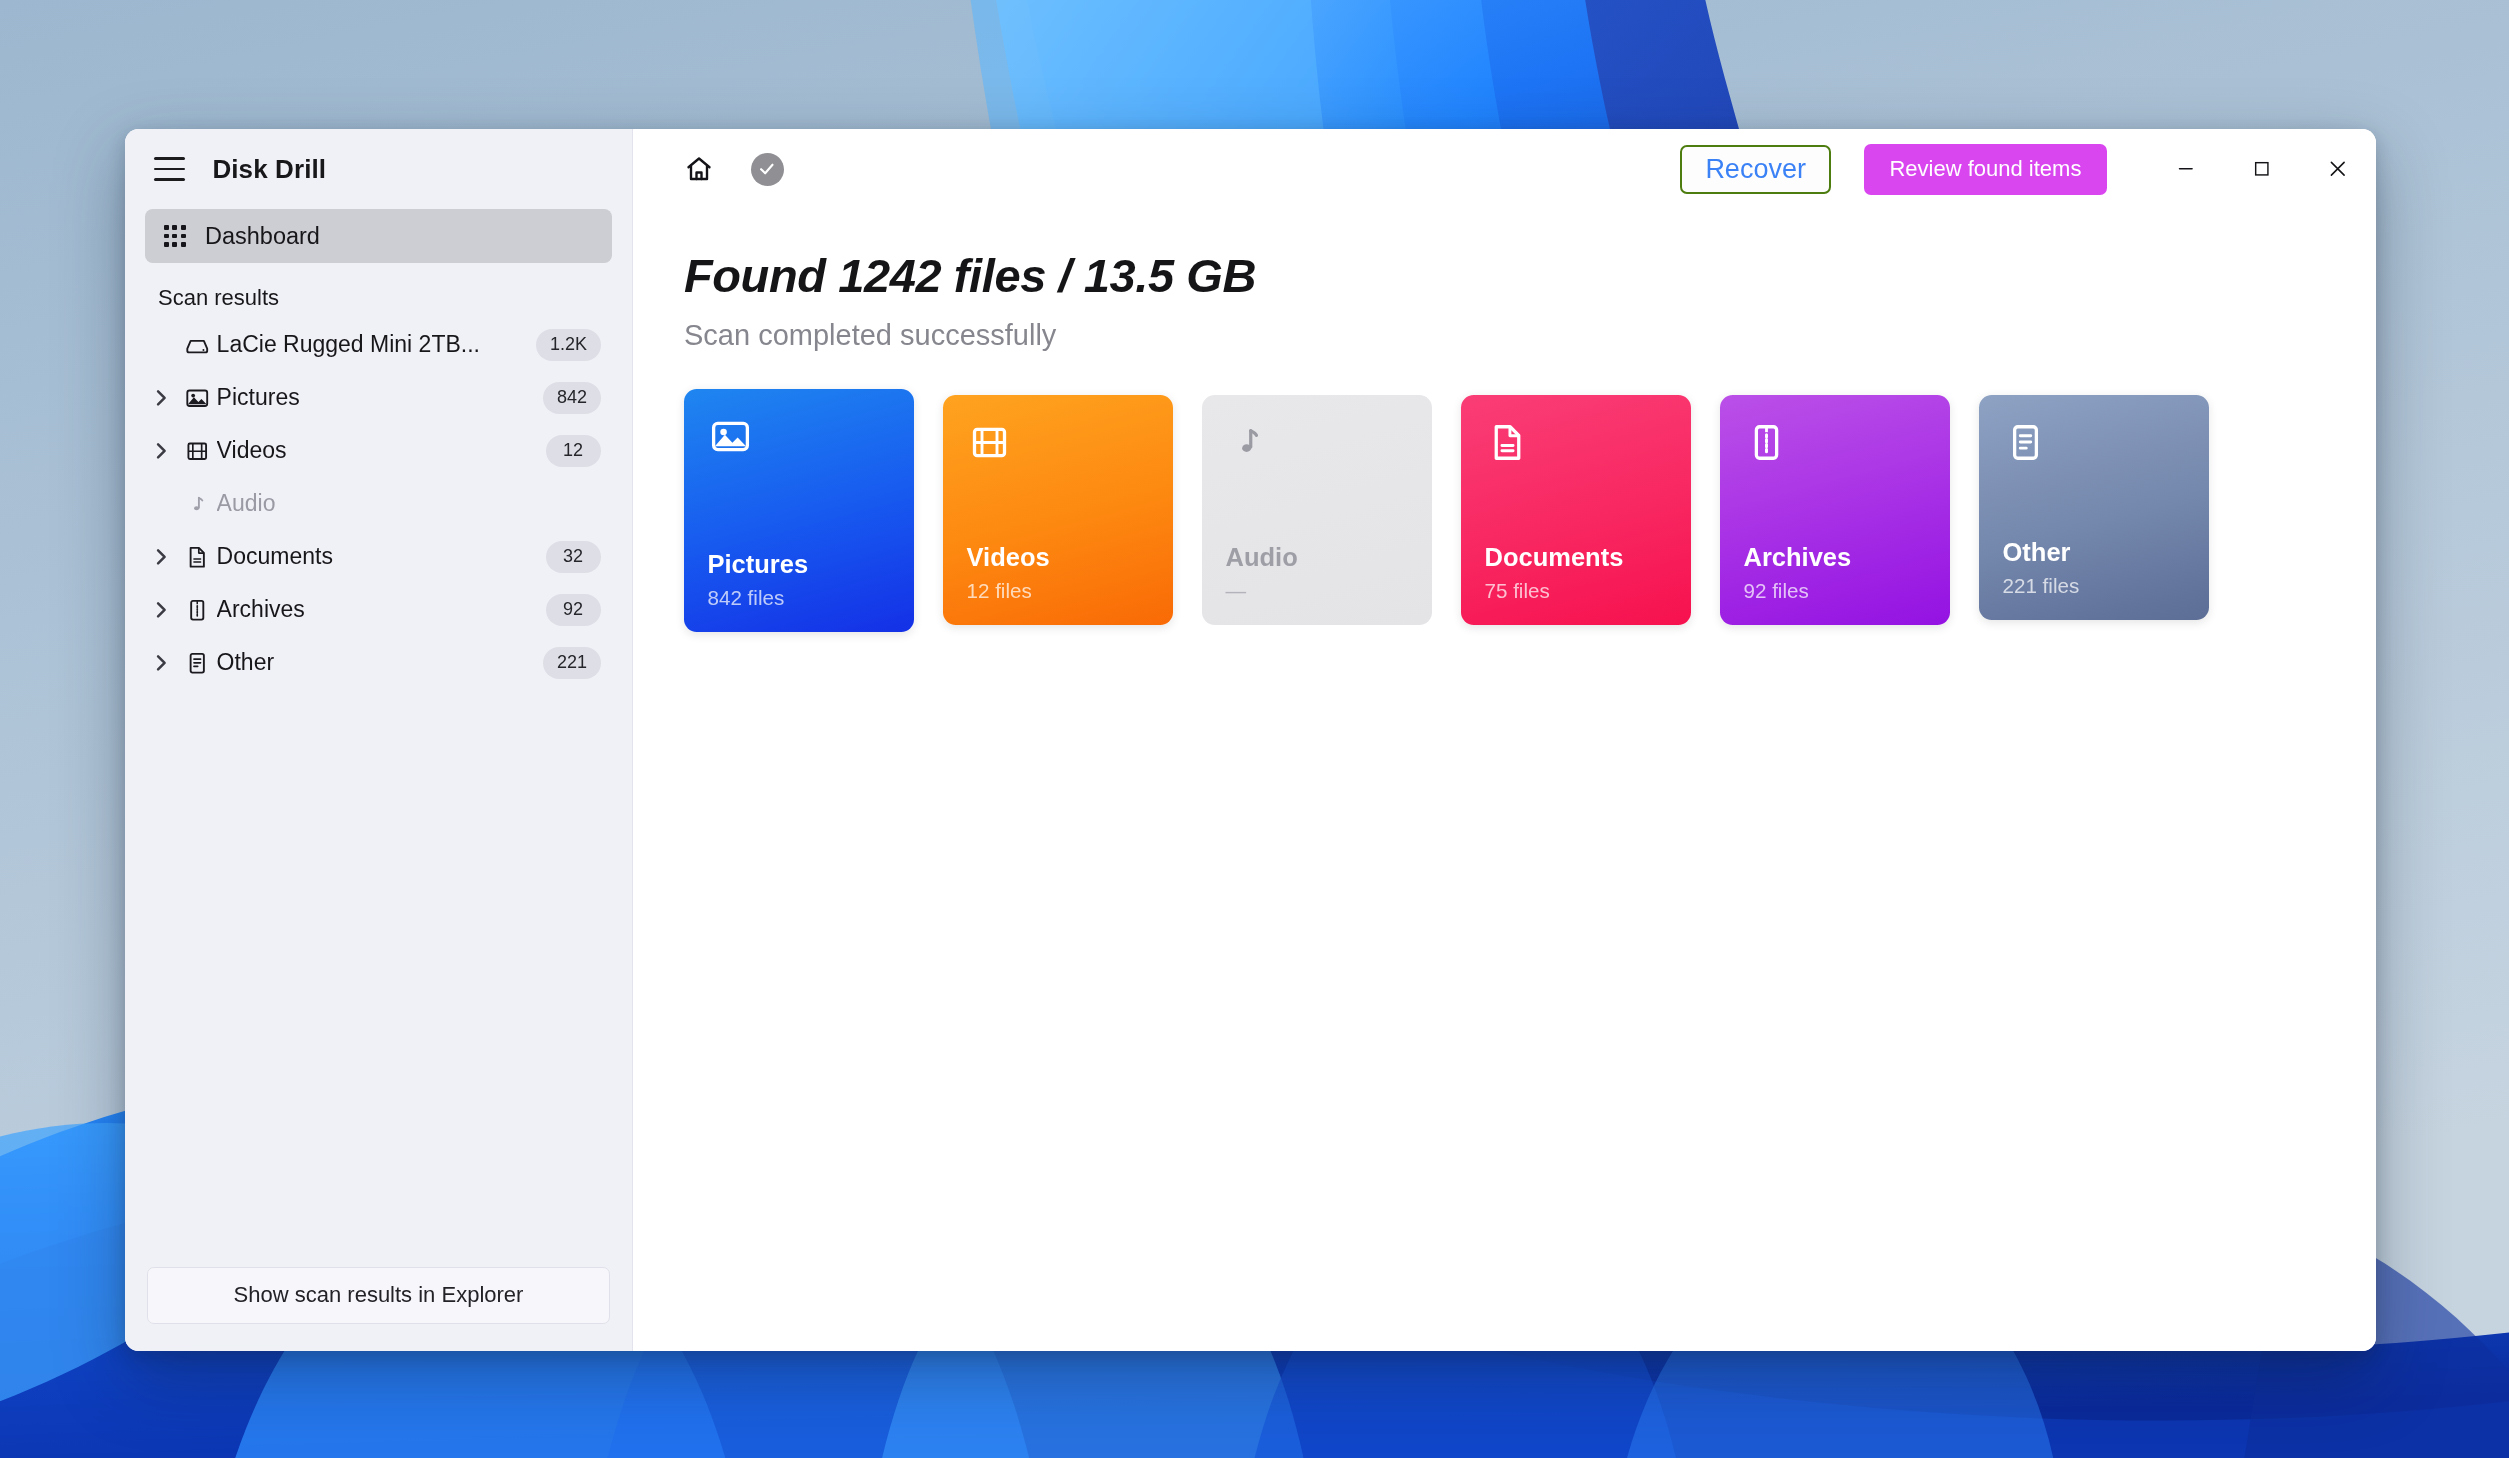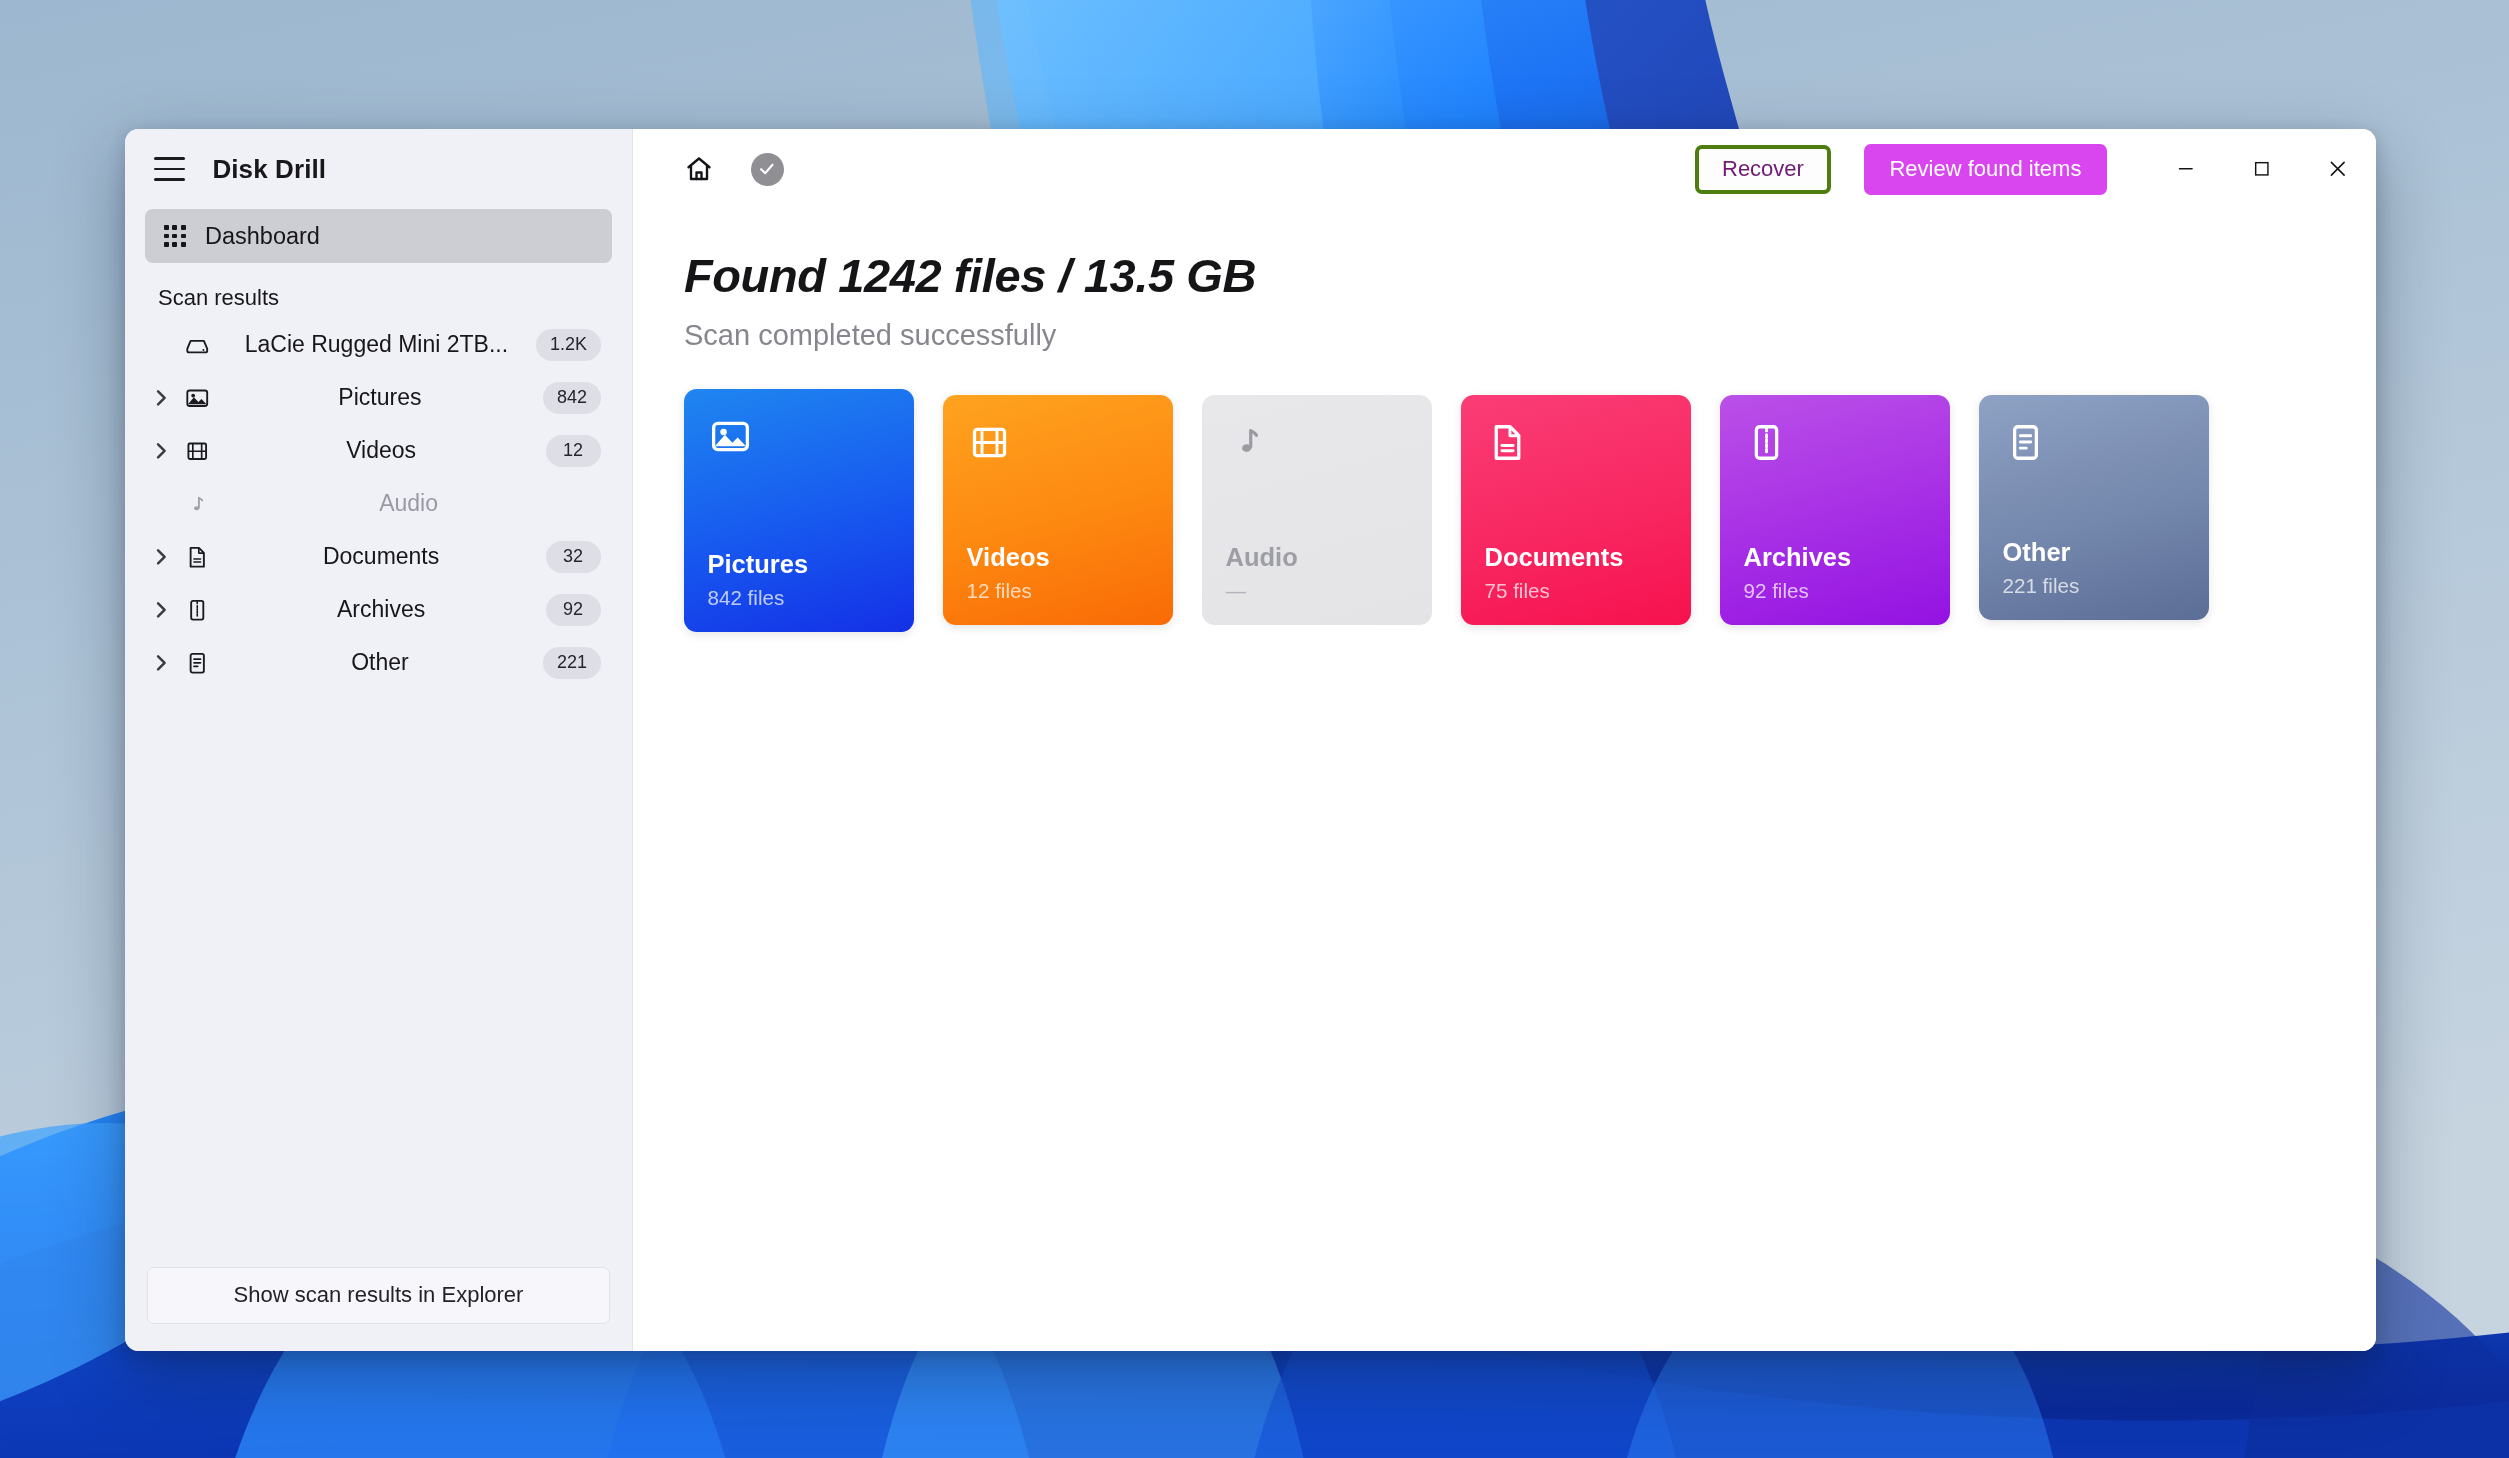"Recover" .btn-recover { border: 4px solid #4d7c0f -> 2px solid #4d7c0f; color: #701a75 -> #3b82f6; font-size: 22px -> 27px }
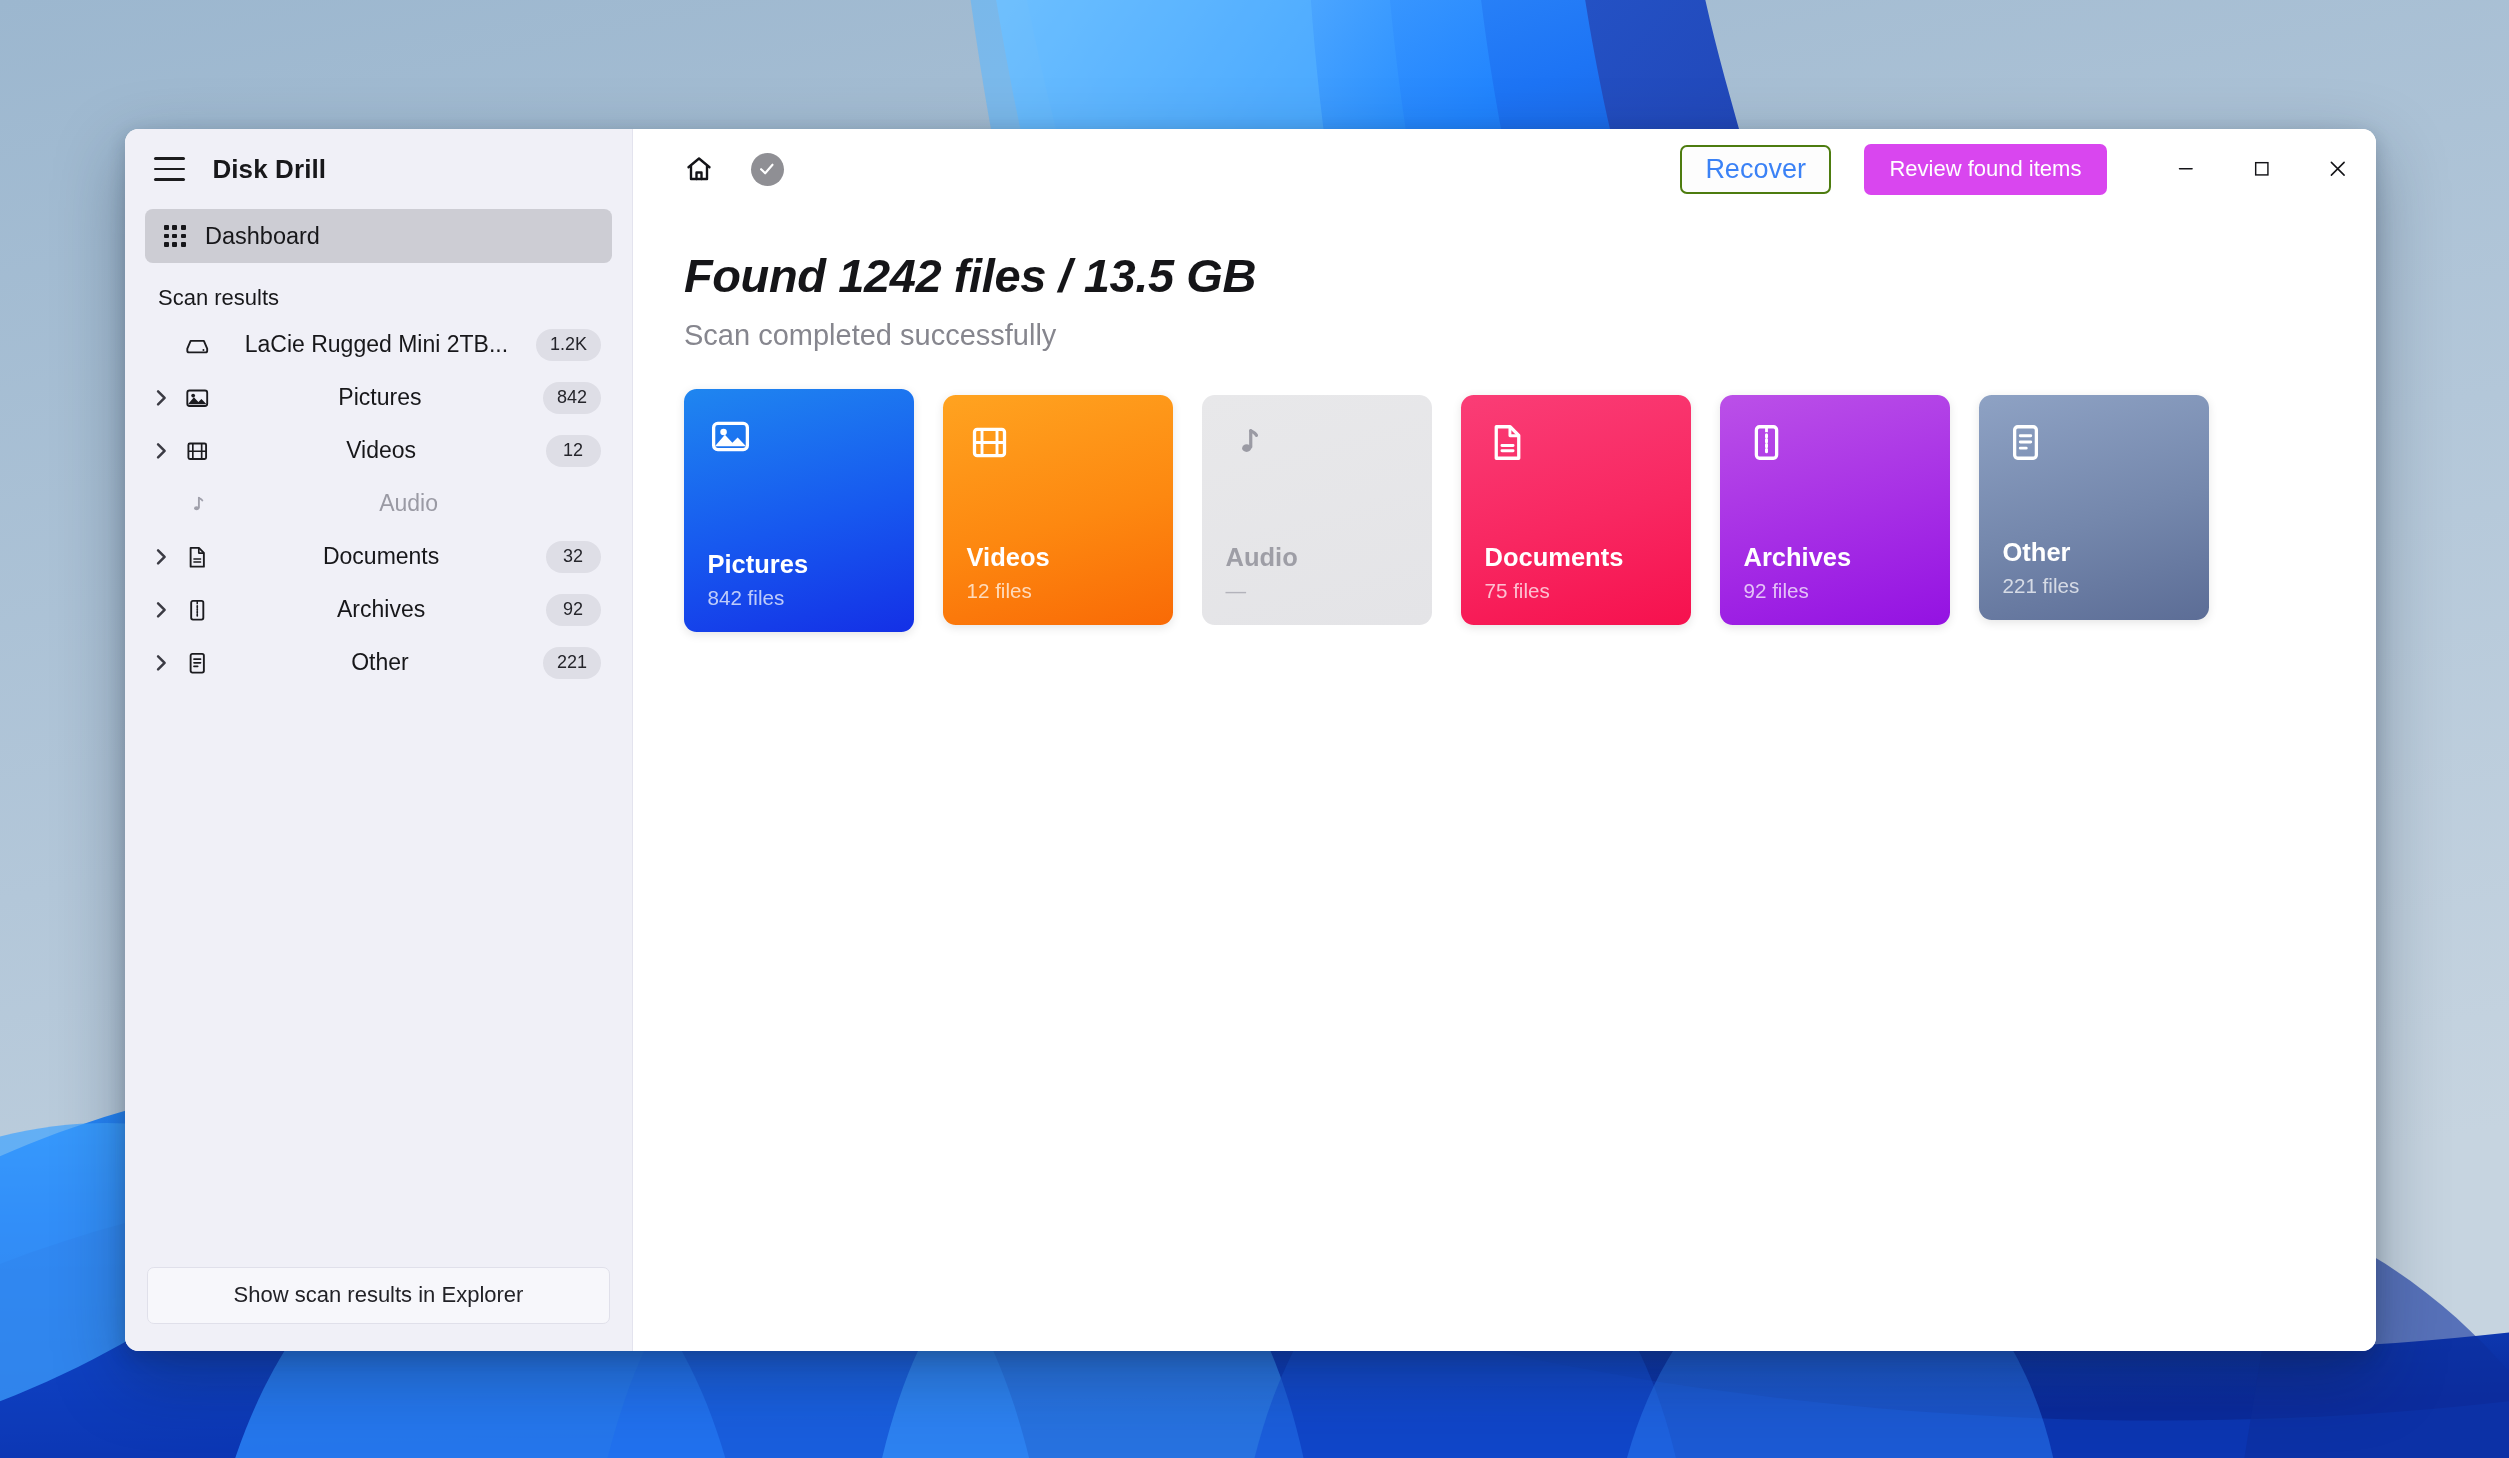"LaCie Rugged Mini 2TB..." .tree-row .tlabel { text-align: center -> none }
